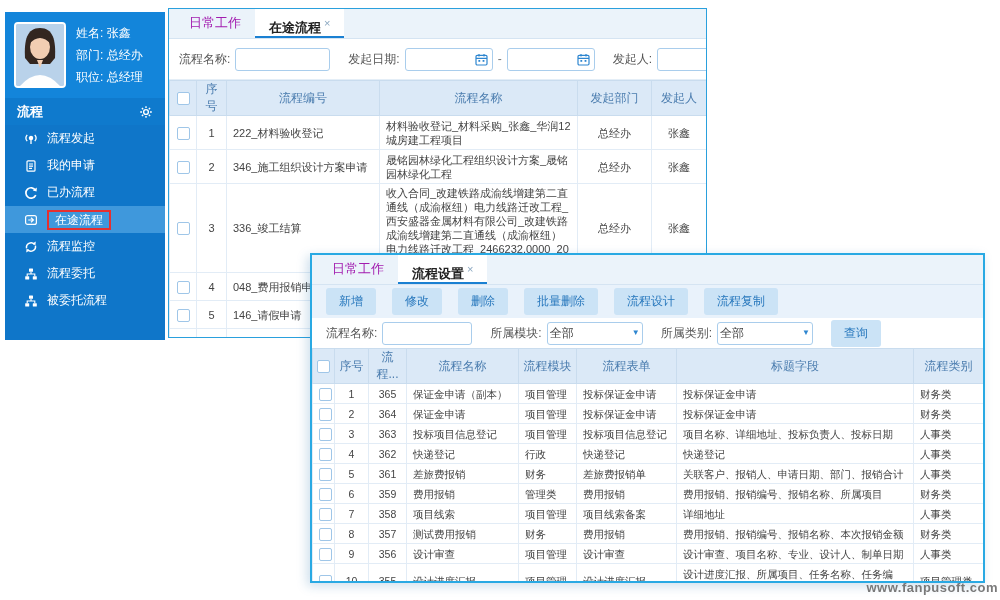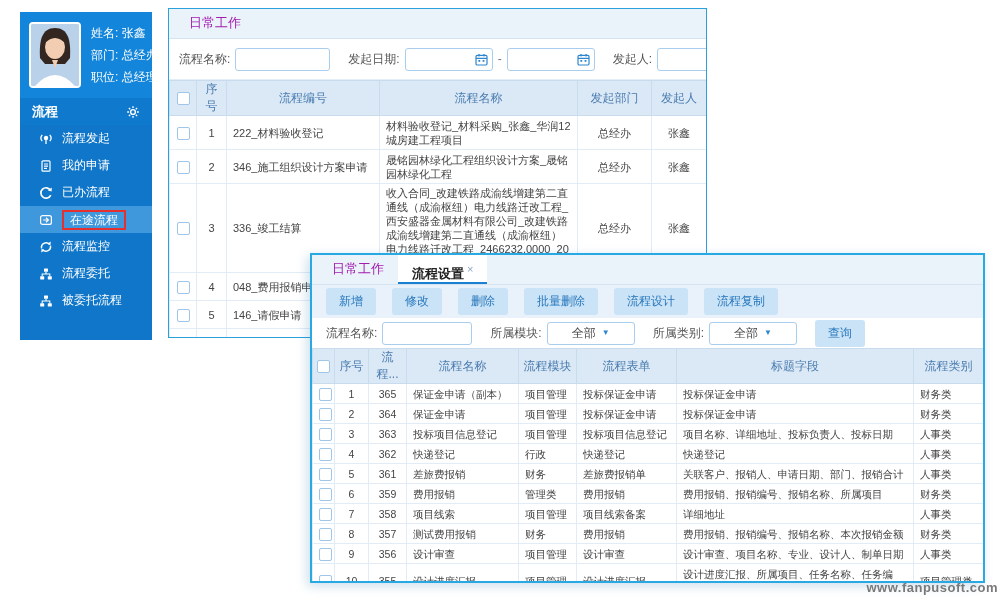"姓名: 张鑫" .sidebar { left: 20px -> 5px; width: 132px -> 160px }
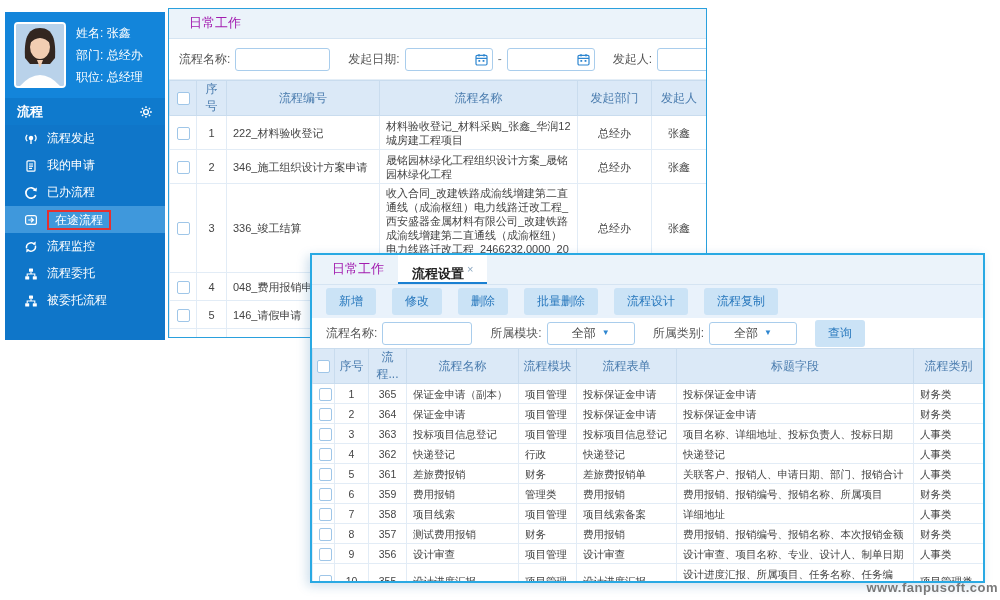"在途流程 ×" div.tab { html: none -> <div><span>在途流程</span><span>×</span></div> }
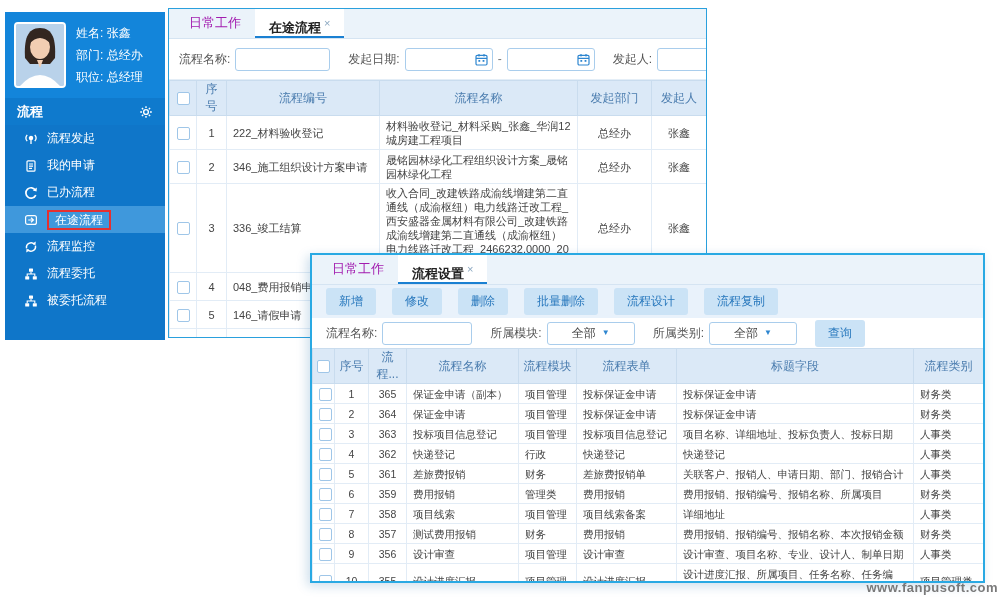"全部" .selectbox { padding: 0 24px -> 0 2px; width: 88px -> 96px }
